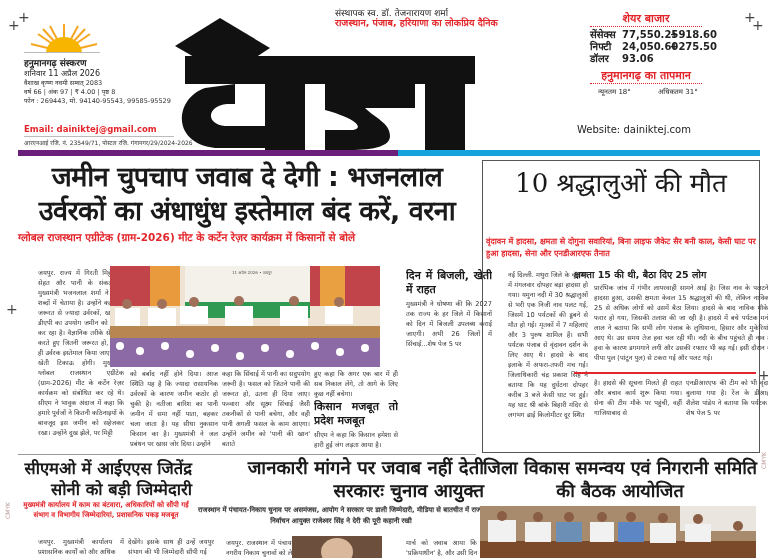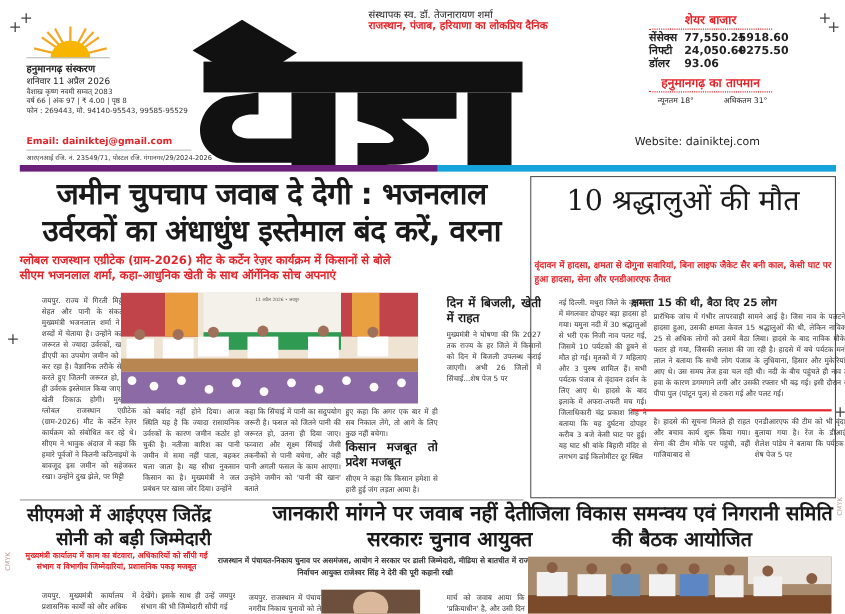"सीएम भजनलाल शर्मा, कहा-आधुनिक खेती" div { html: <div>सीएम भजनलाल शर्मा, कहा-आधुनिक खेती के साथ ऑर्गेनिक सोच अपनाएं</div> -> none }
